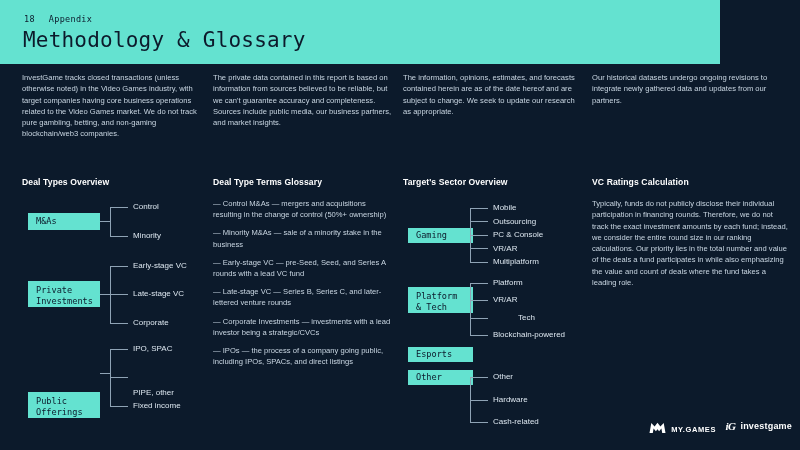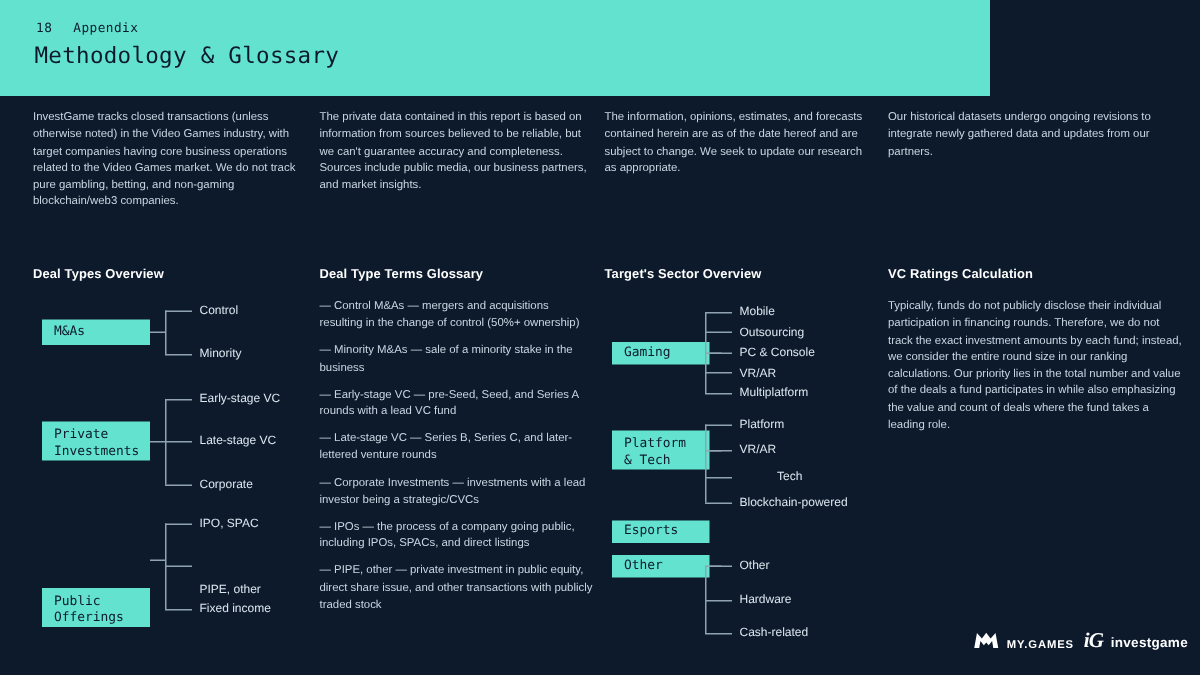"18 Appendix" .header { width: 660px -> 720px }
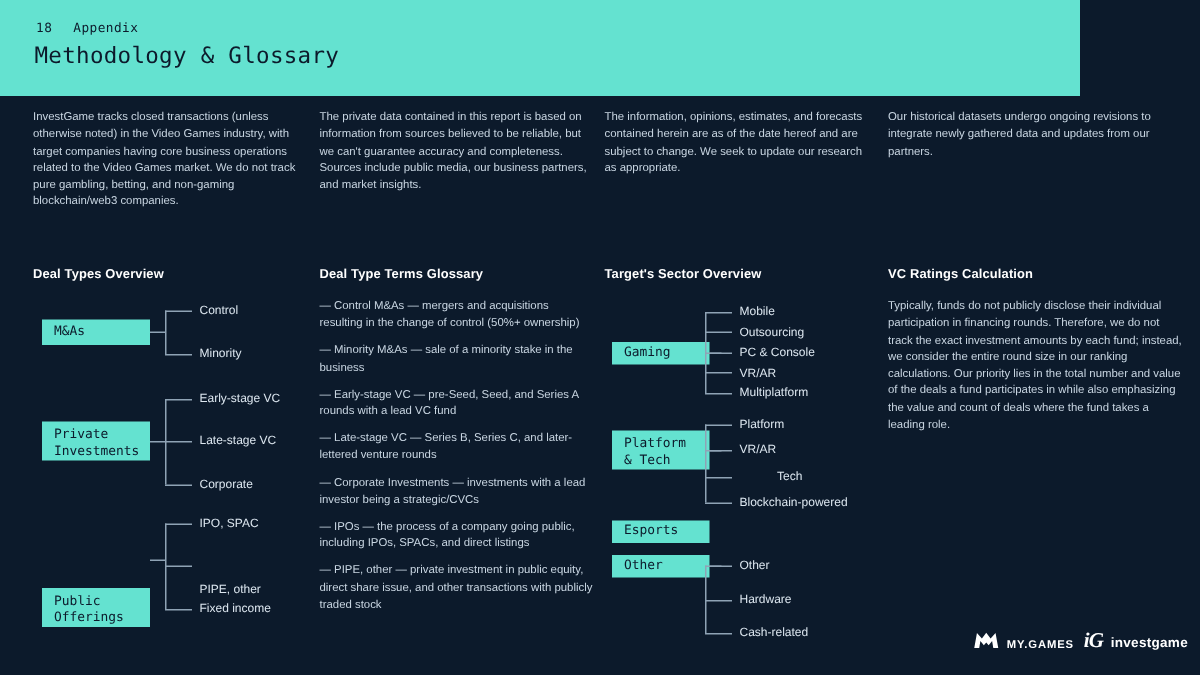"Methodology & Glossary" .header-title { font-size: 15px -> 21px }
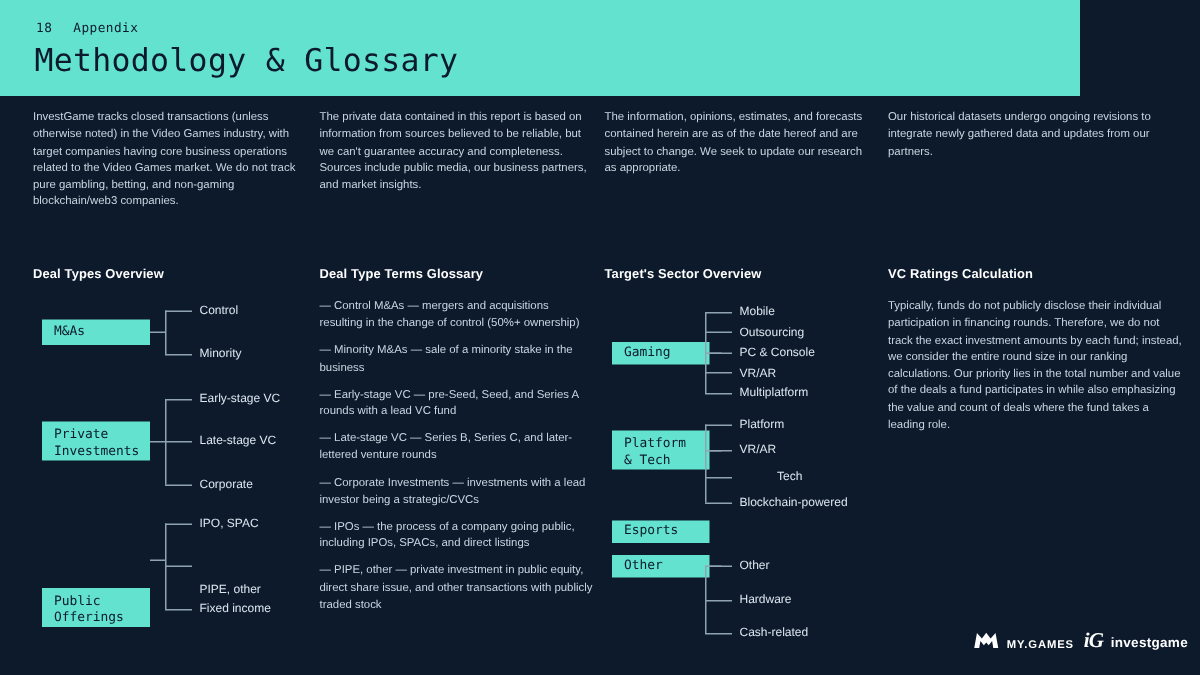"— PIPE, other — private" div.gitem { html: <div>— PIPE, other — private investment in public equity, direct share issue, and other transactions with publicly traded stock</div> -> none }
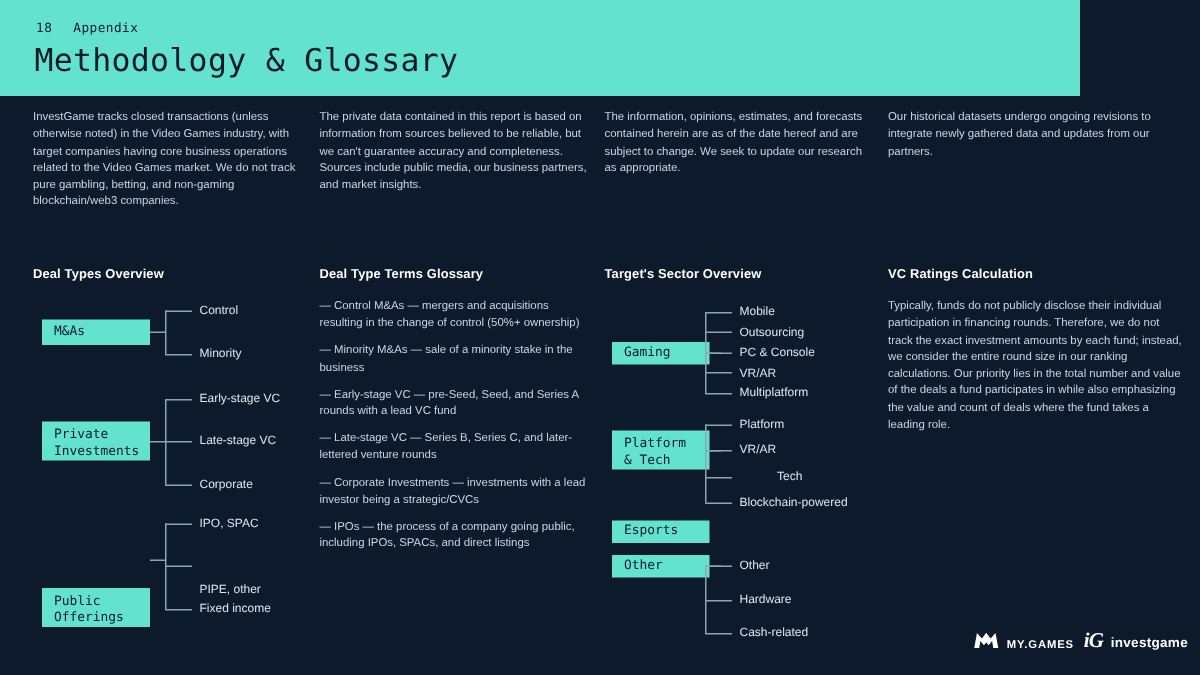"iG" .ig-mark { font-size: 14px -> 11px }
